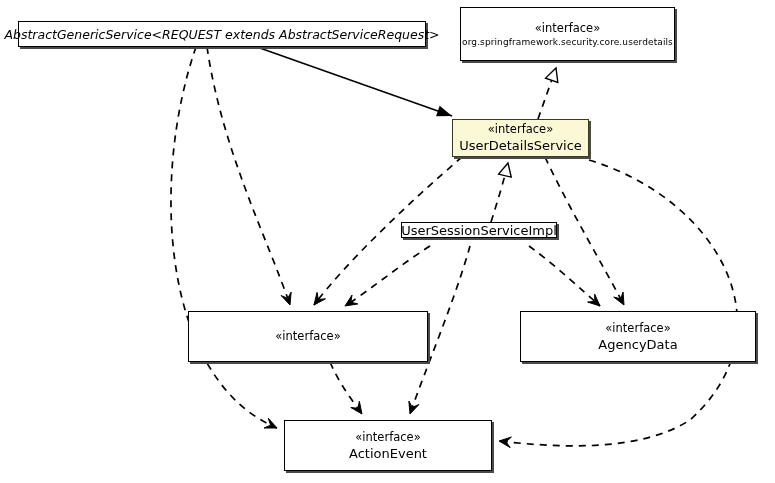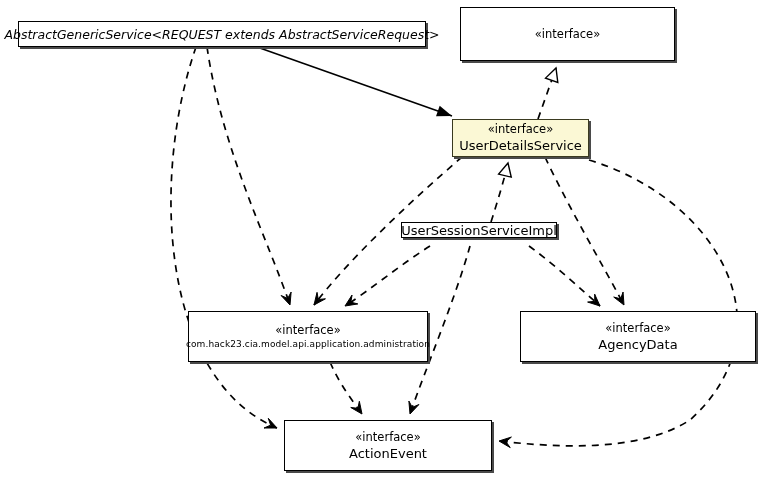"org.springframework.security.core.userde" div.node-package { html: none -> <div>org.springframework.security.core.userdetails</div> }
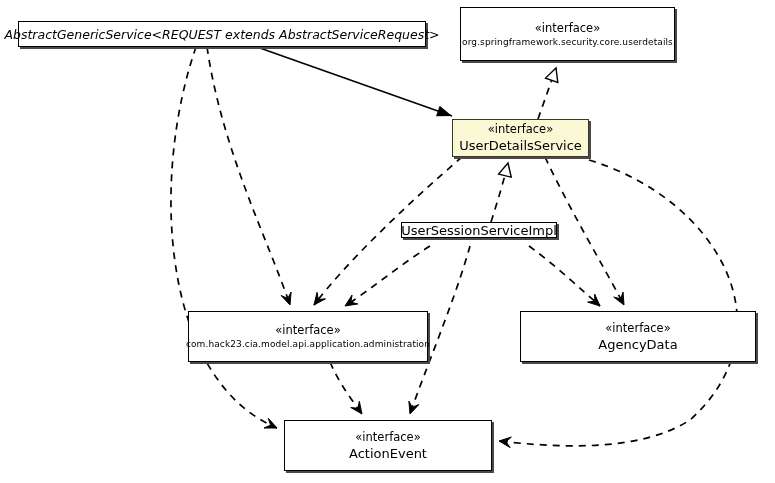"com.hack23.cia.model.api.application.adm" div.node-package { html: <div>com.hack23.cia.model.api.application.administration</div> -> none }
